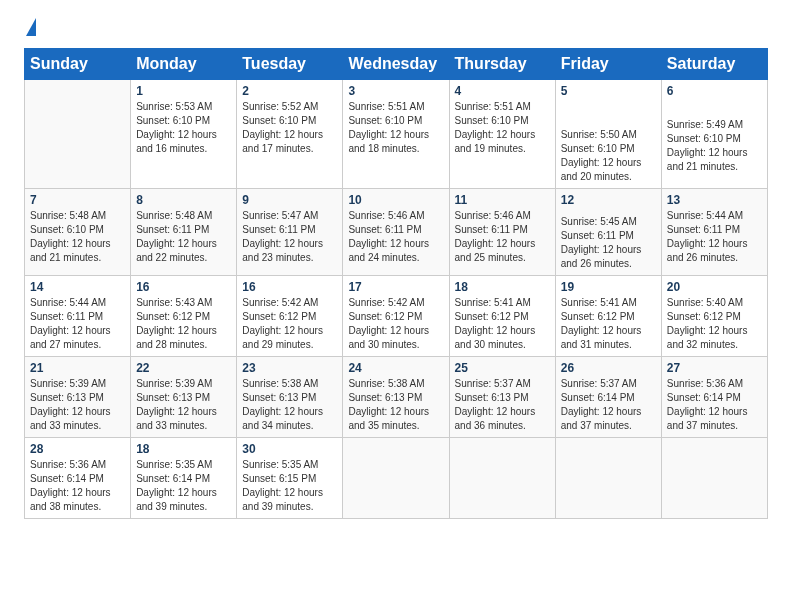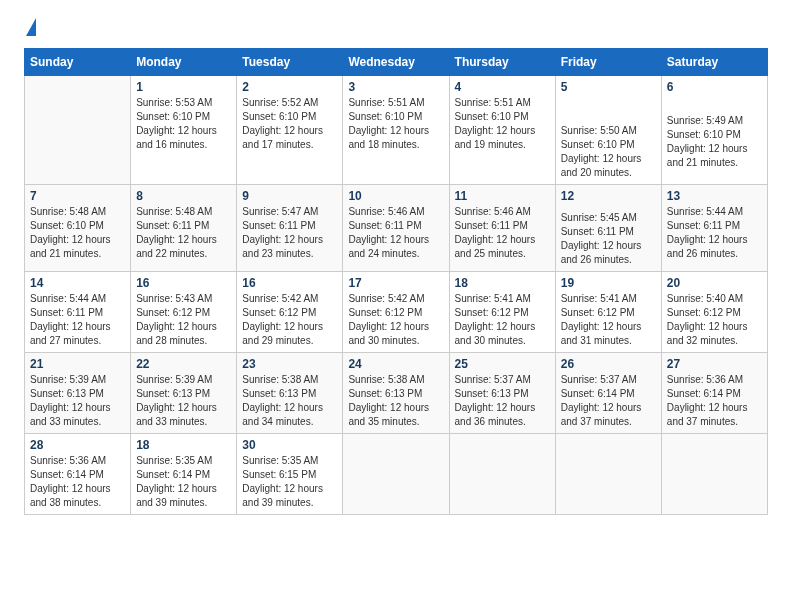"Sunday" .calendar-table th { font-size: 12px -> 16px }
